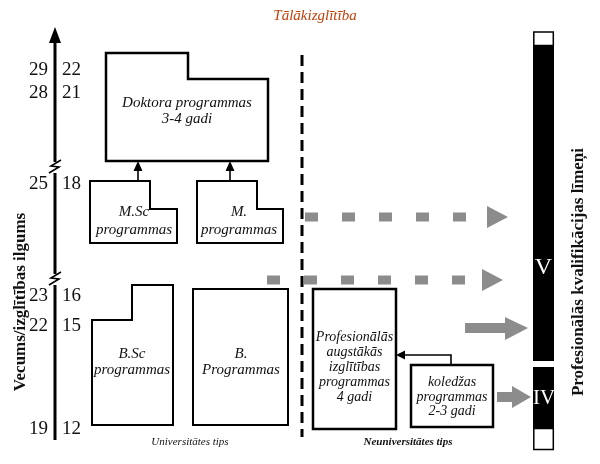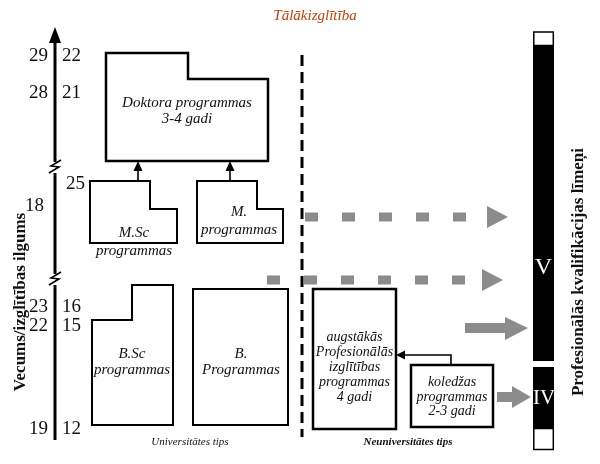"29" div.tick-row { top: 44px -> 58px }
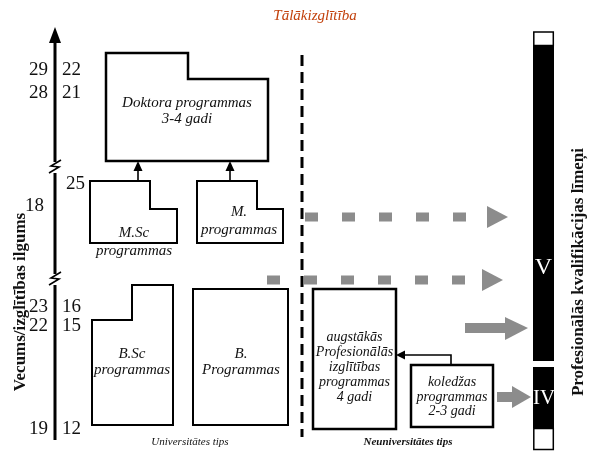"25" div.tick-row { flex-direction: column -> none }
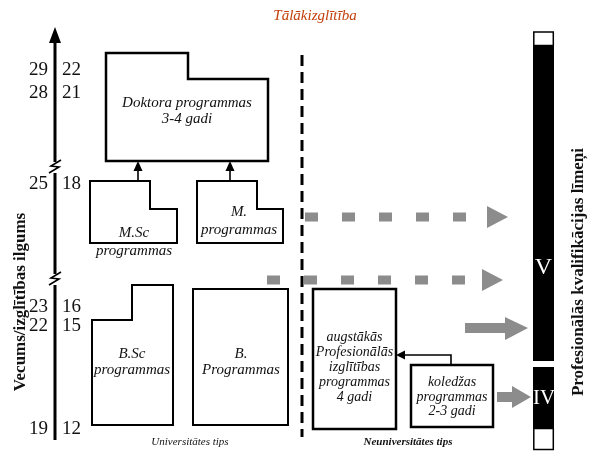"M.Sc" div.boxtxt { margin-top: 21px -> none }
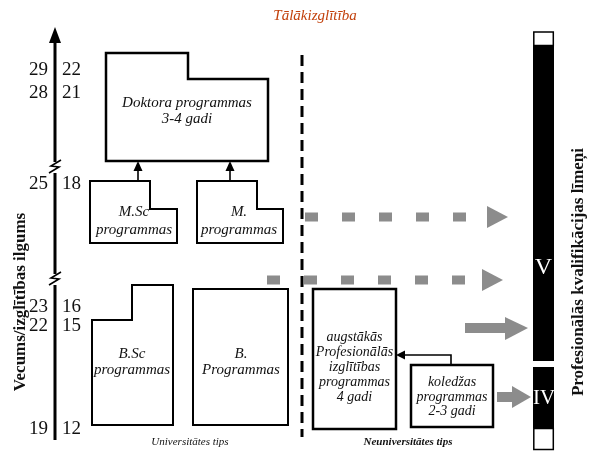"23" div.tick-row { top: 295px -> 284px }
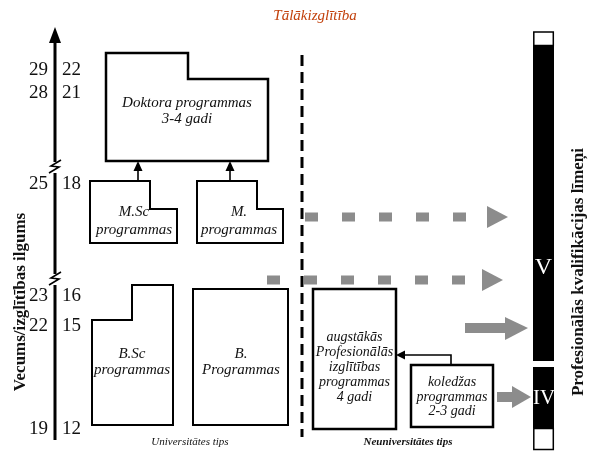"augstākās" div { order: before "Profesionālās" -> after "Profesionālās" }
